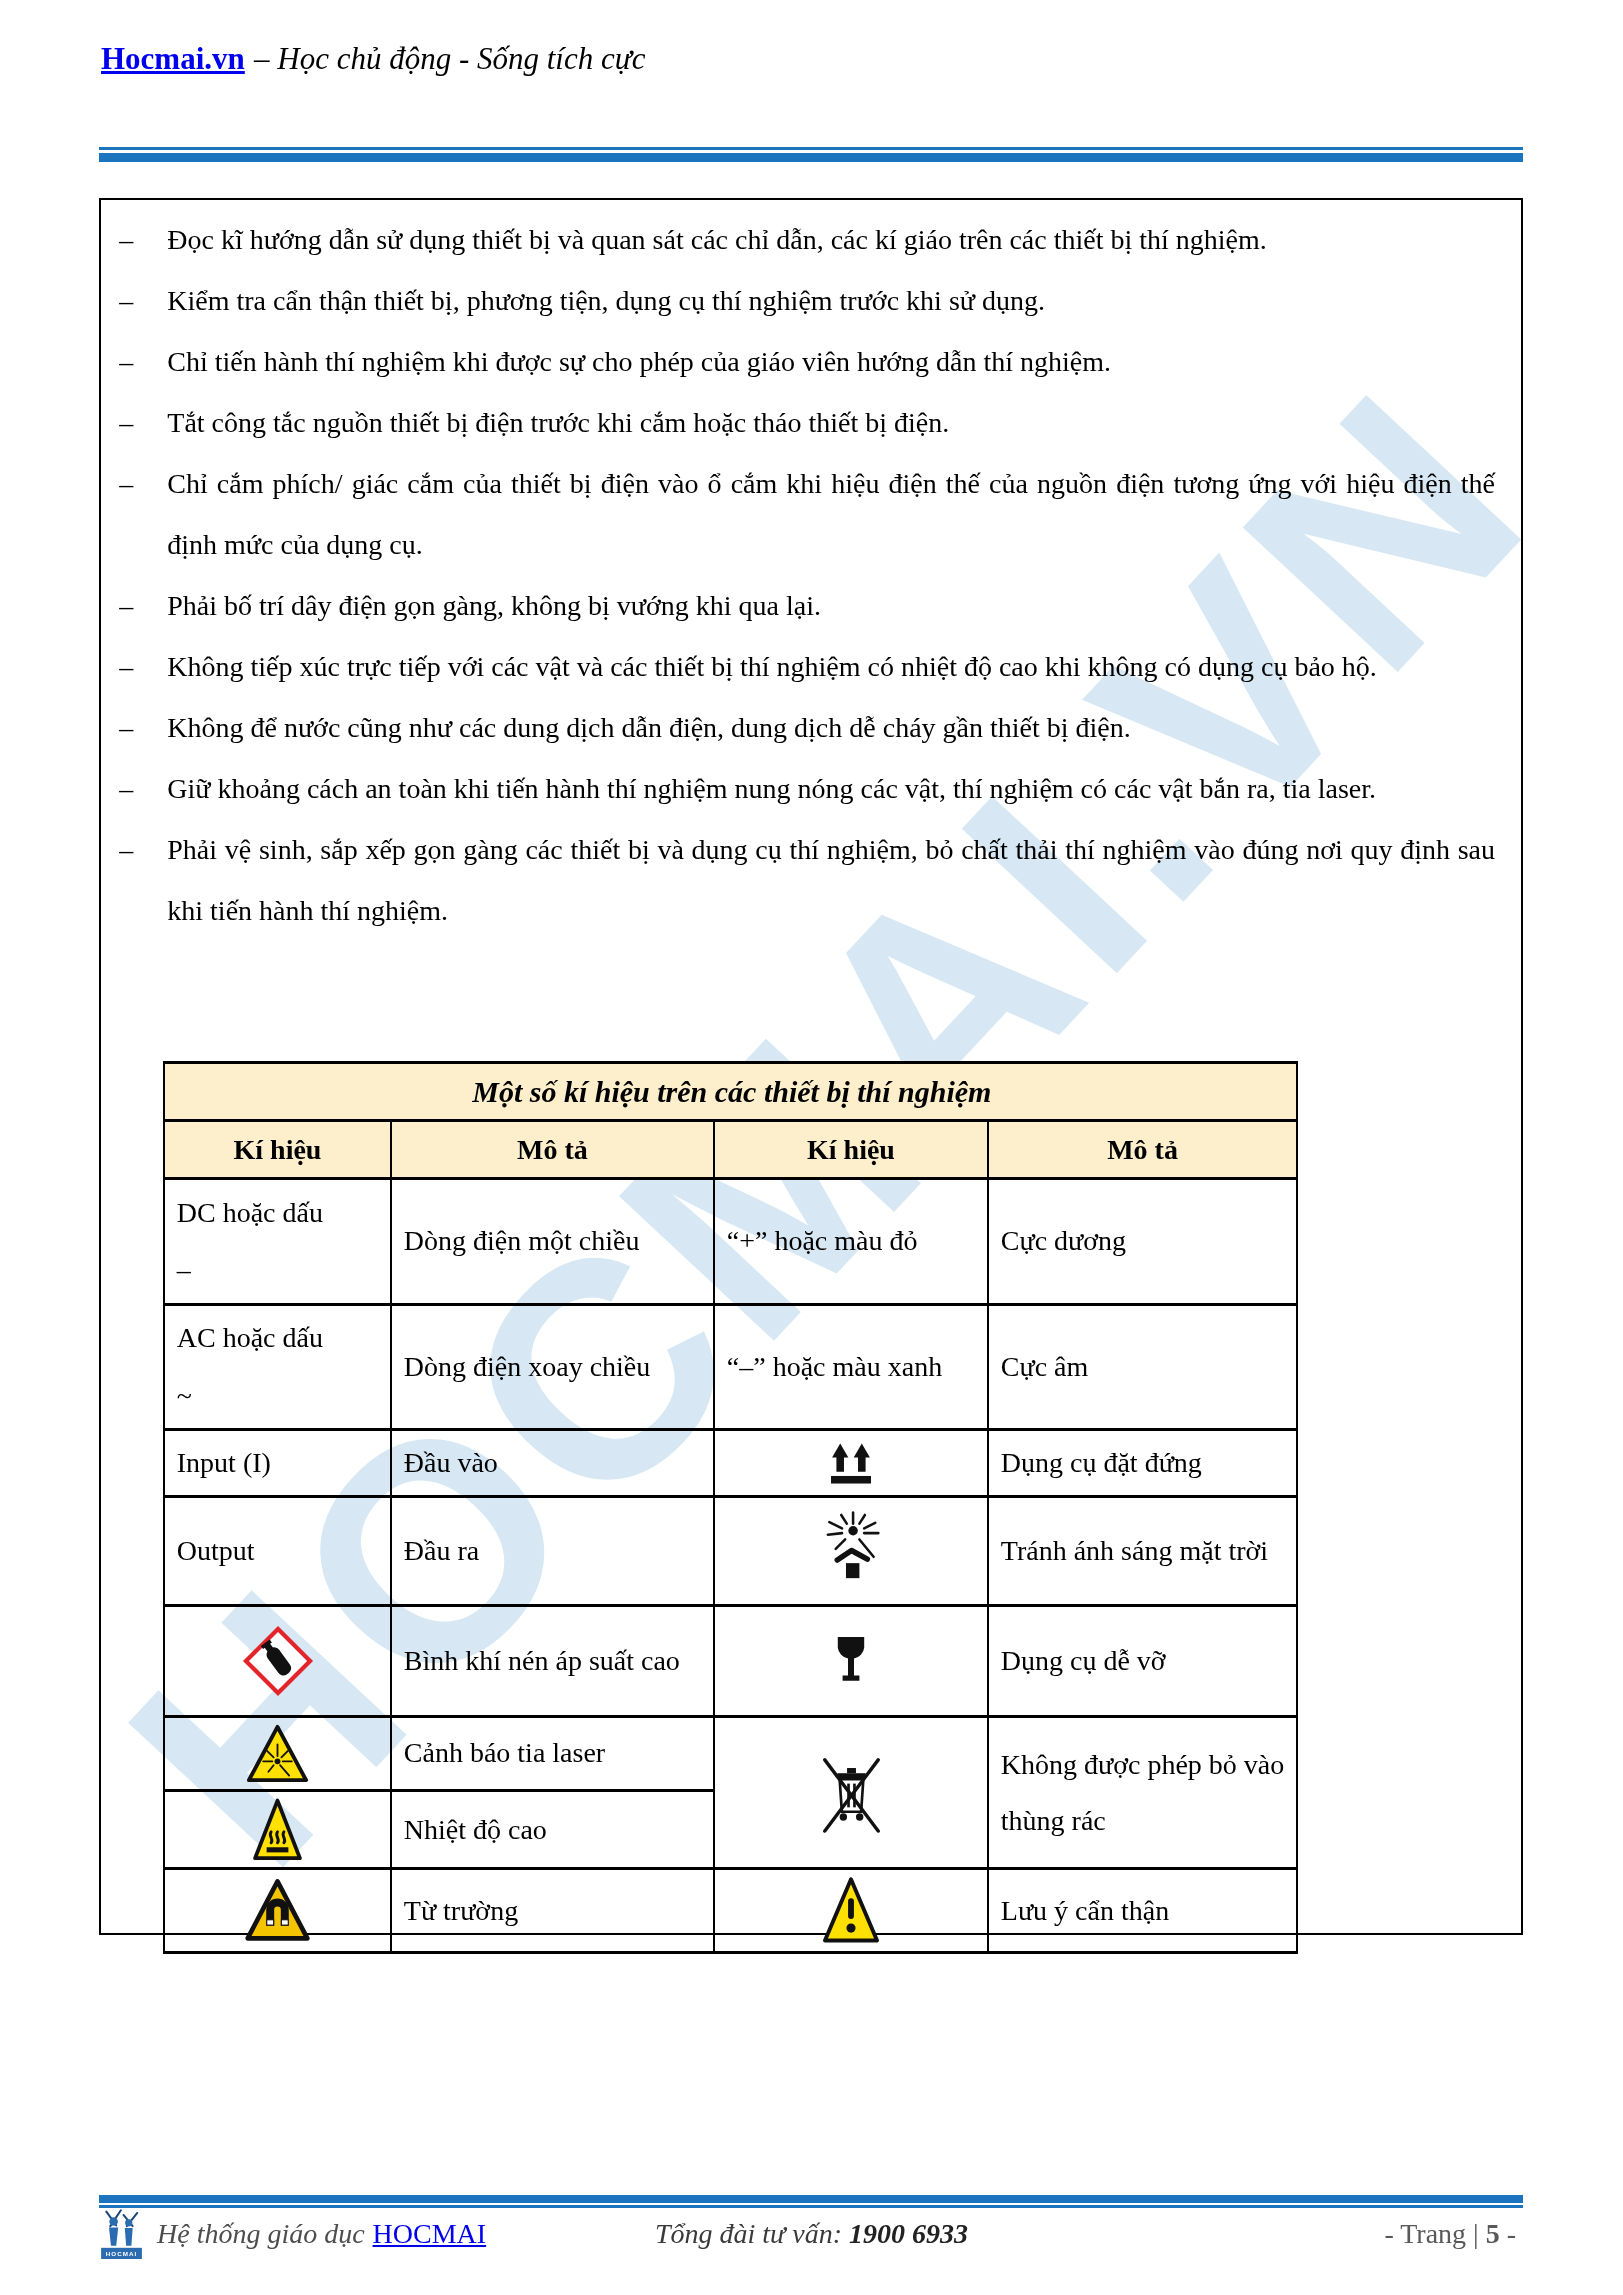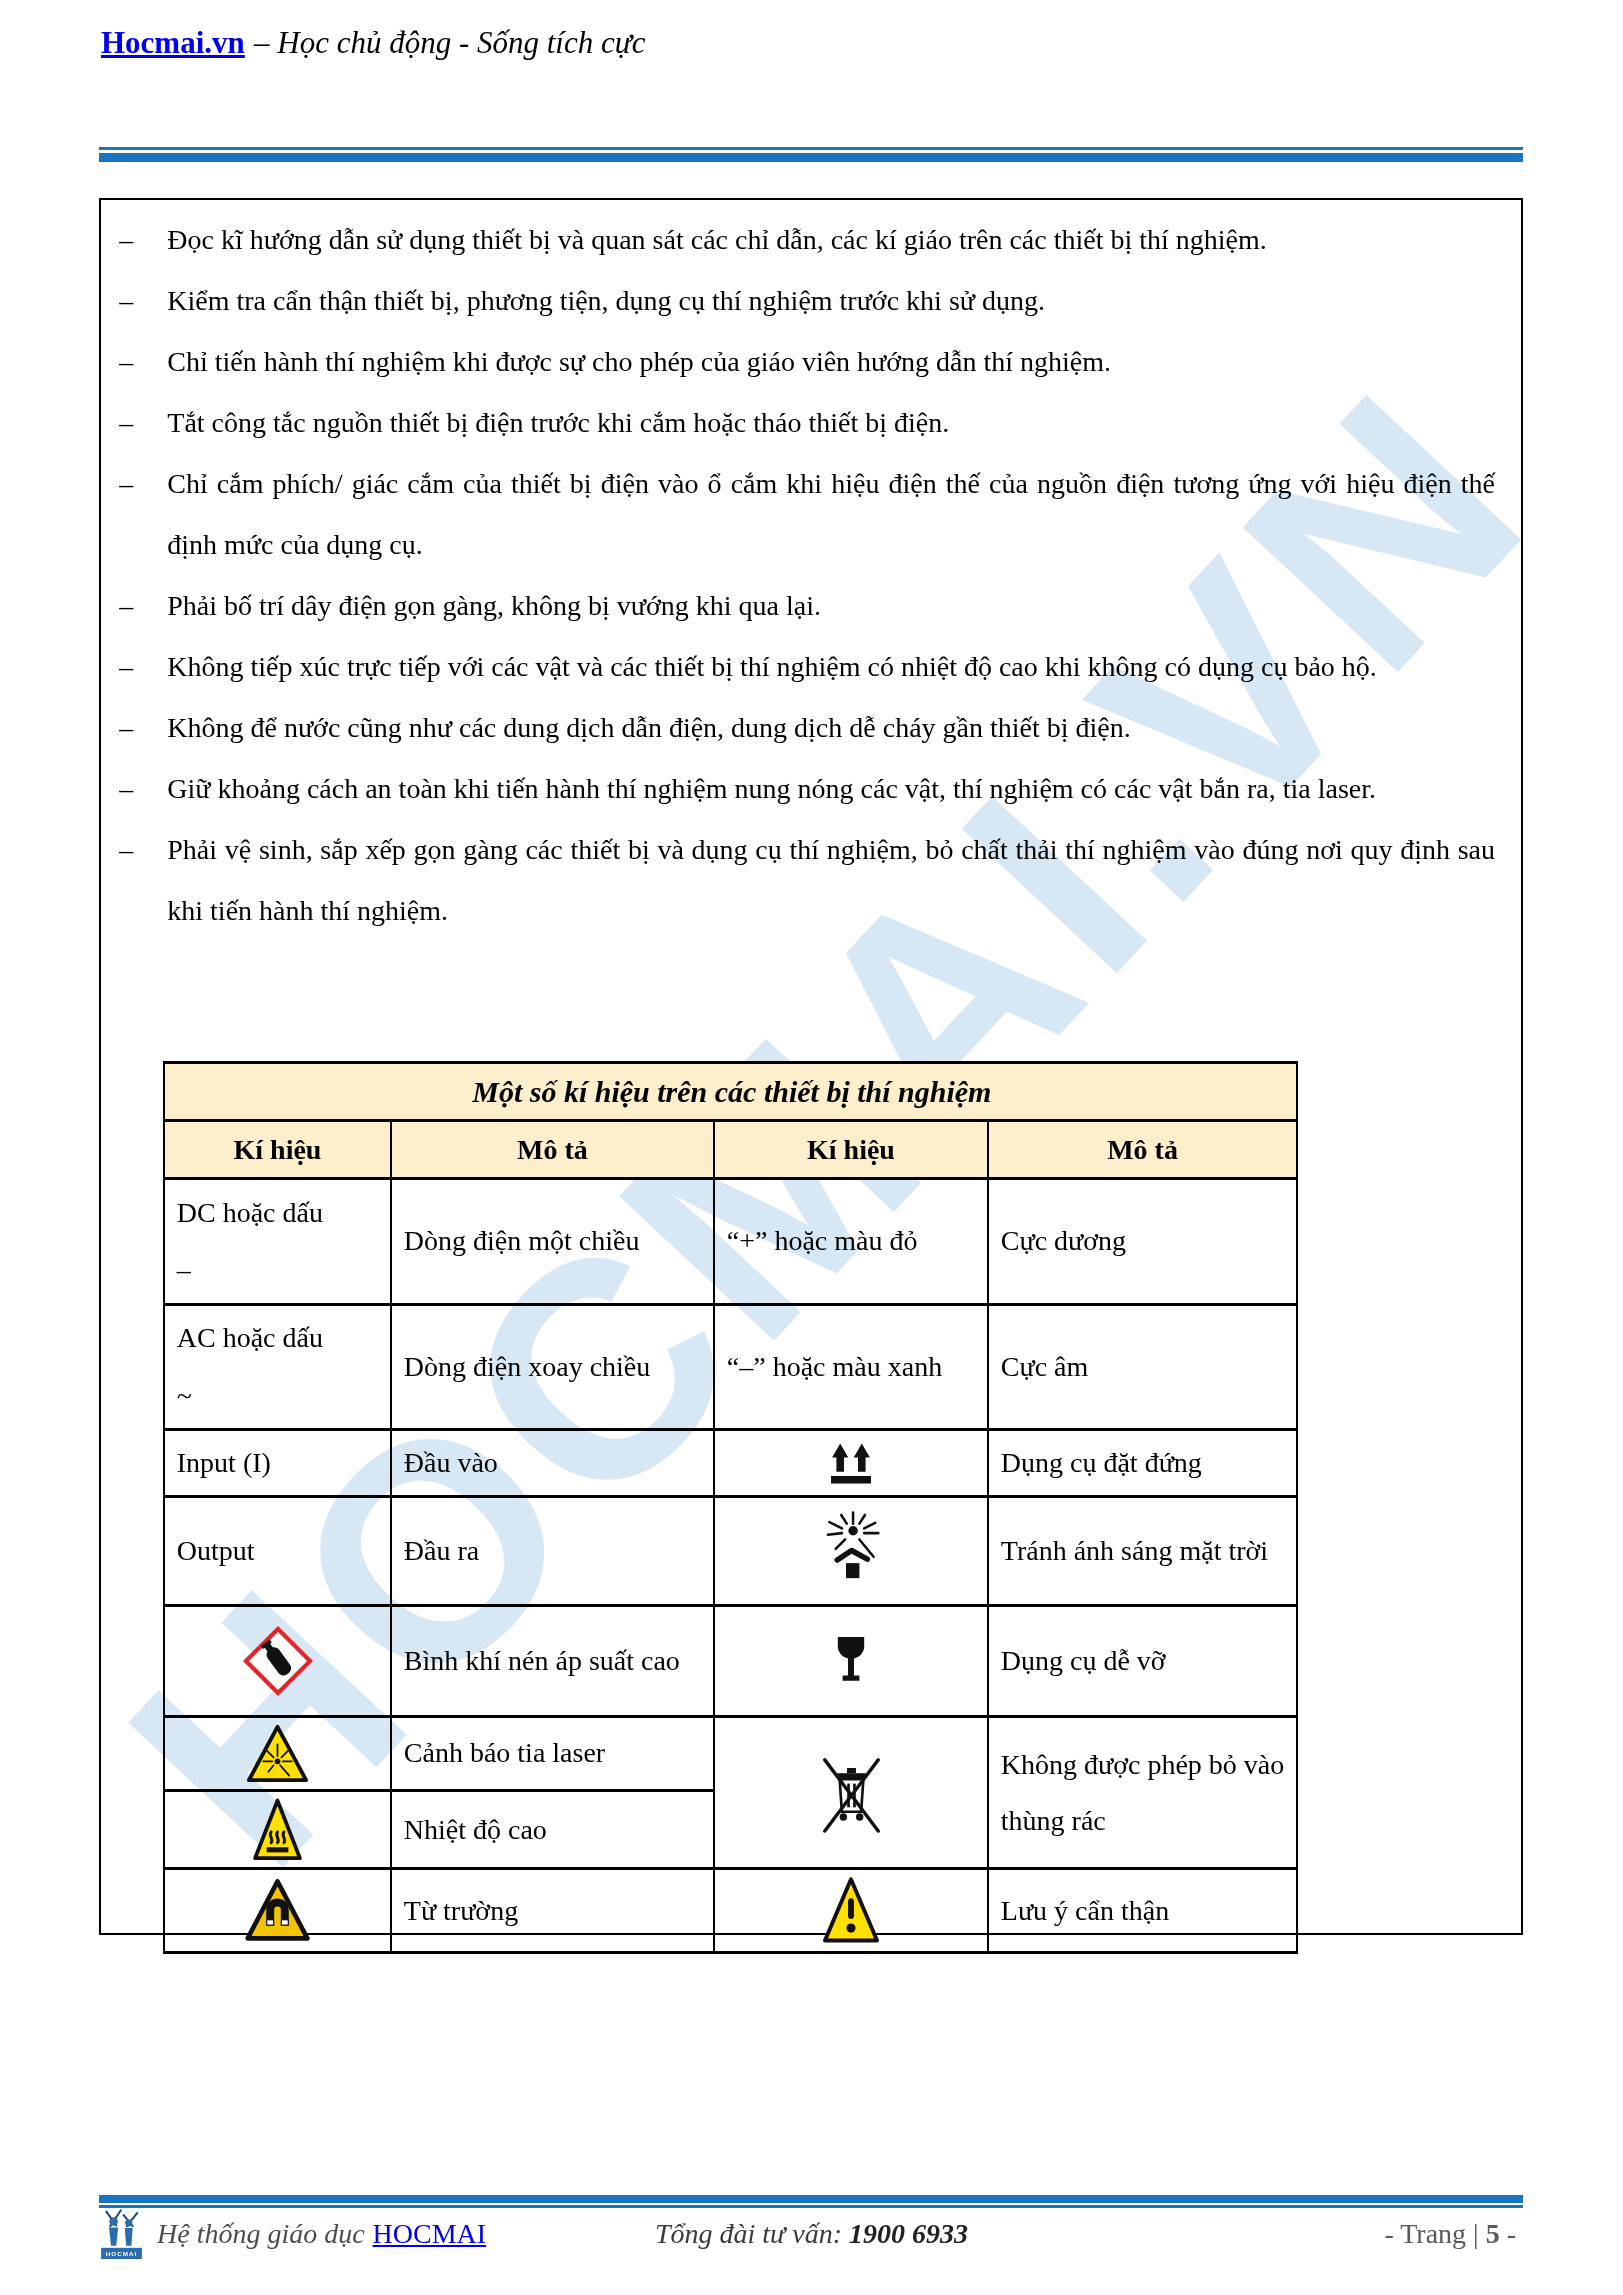"Hocmai.vn – Học chủ động" #header { top: 25px -> 41px }
